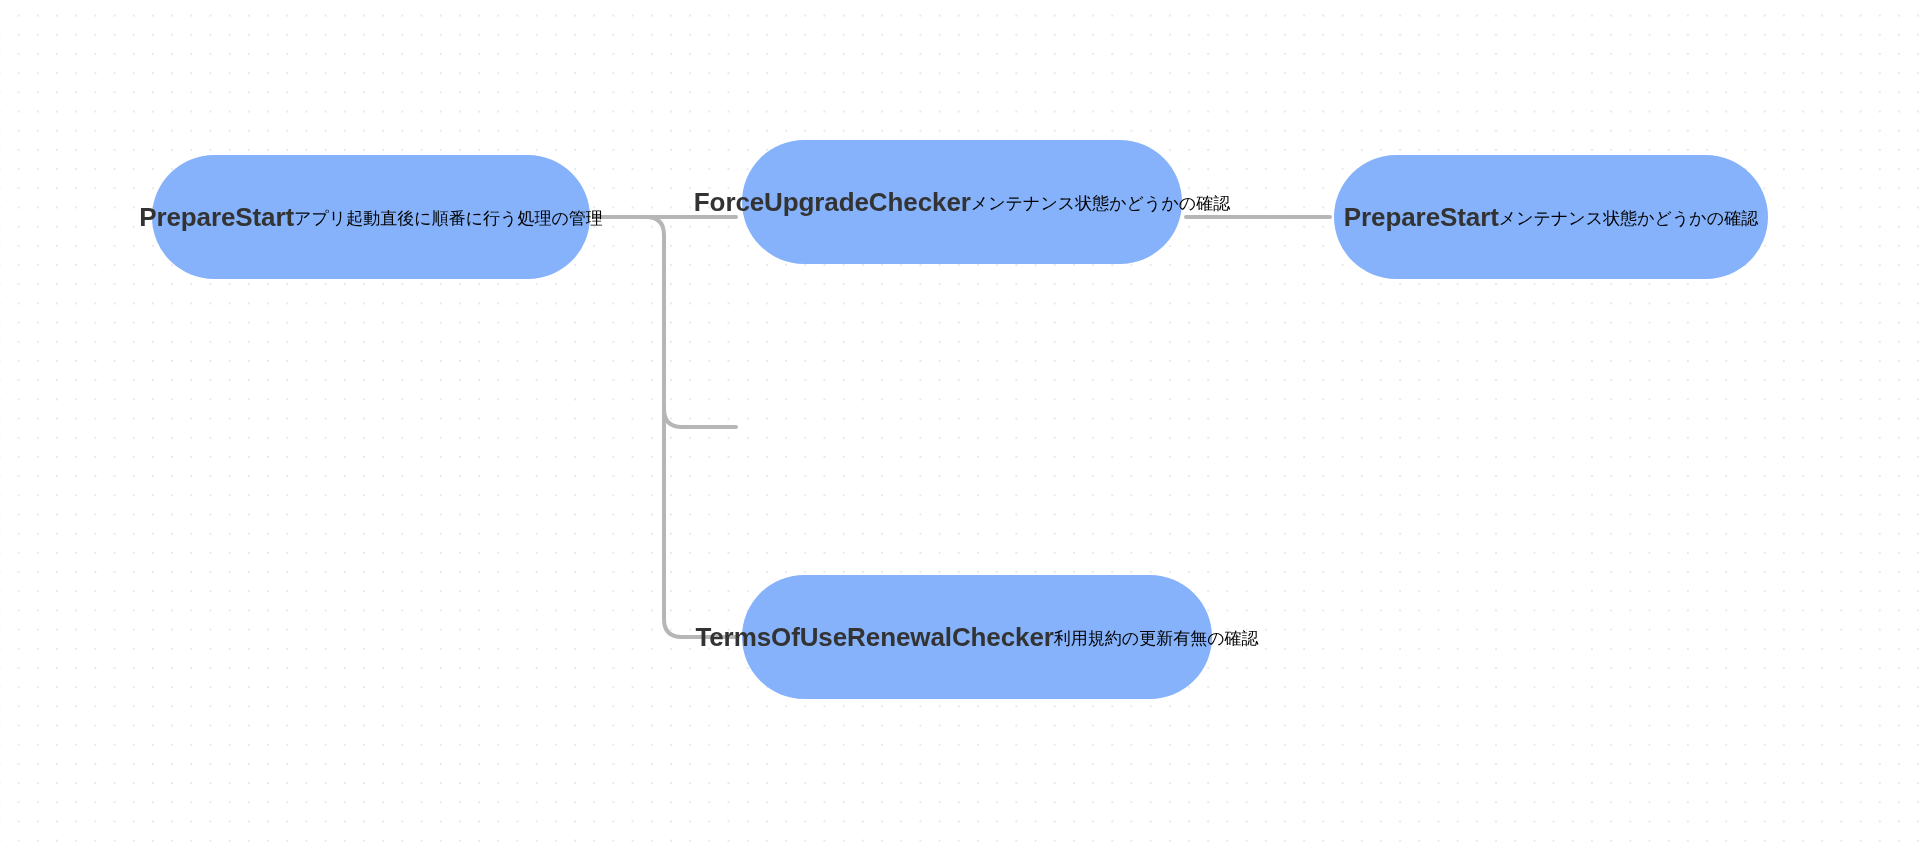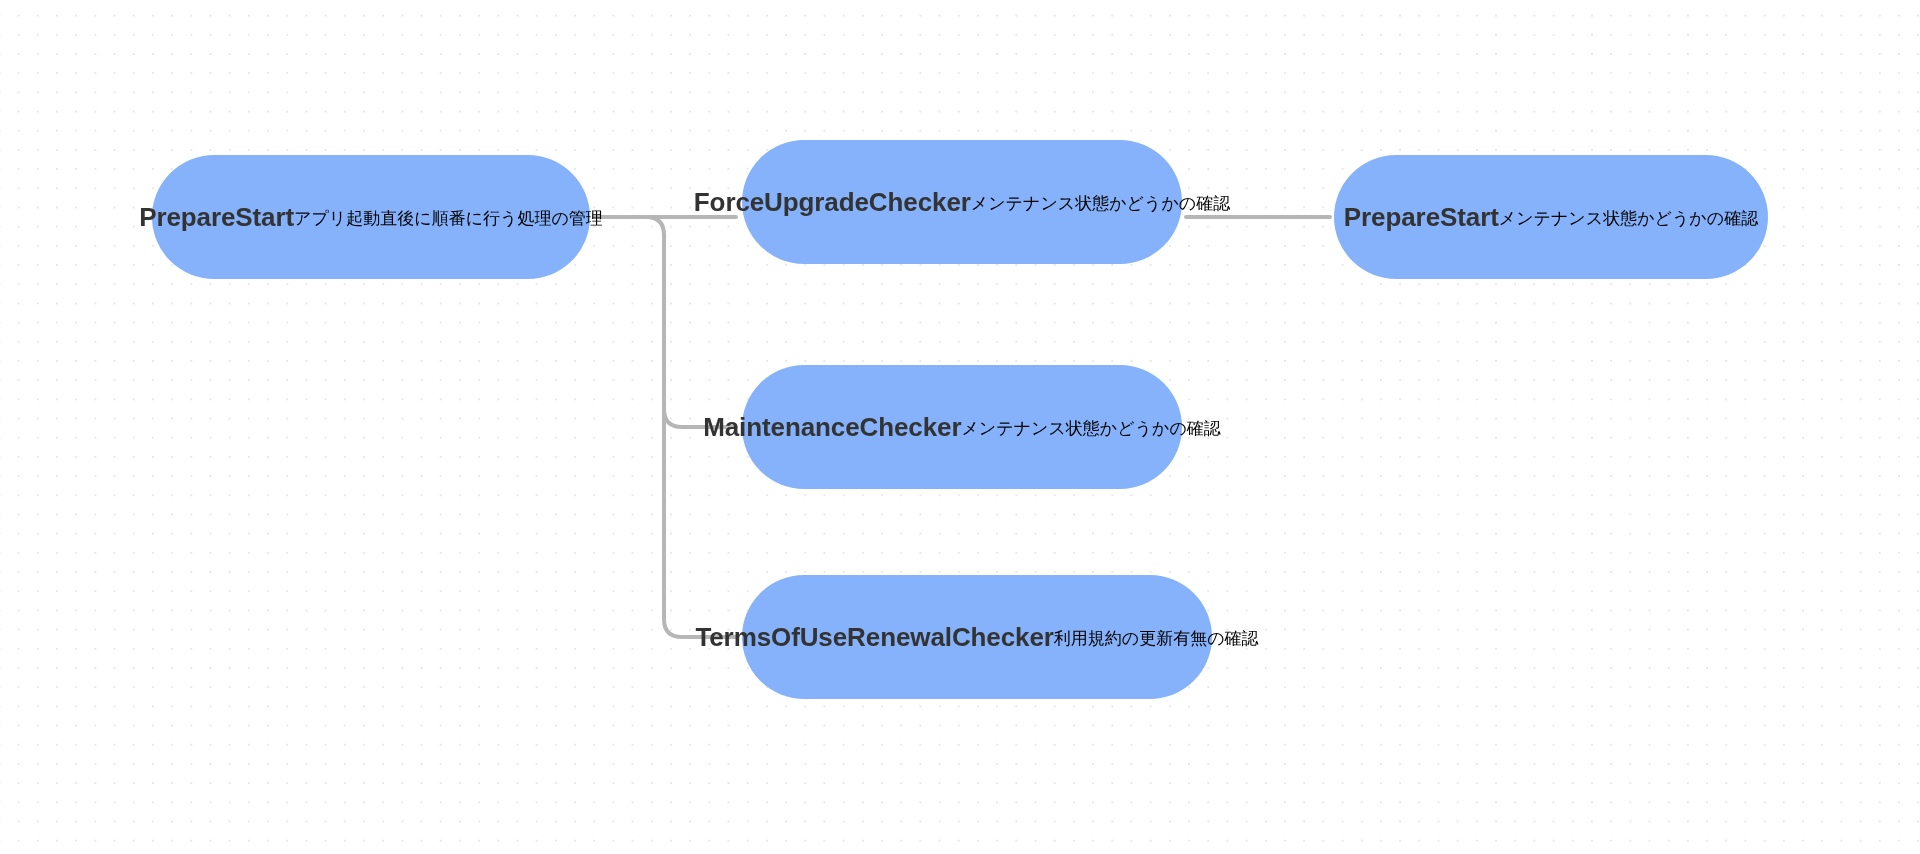"MaintenanceChecker" div.node { html: <div> <div>MaintenanceChecker</div> <div>メンテナンス状態かどうかの確認</div> </div> -> none }
